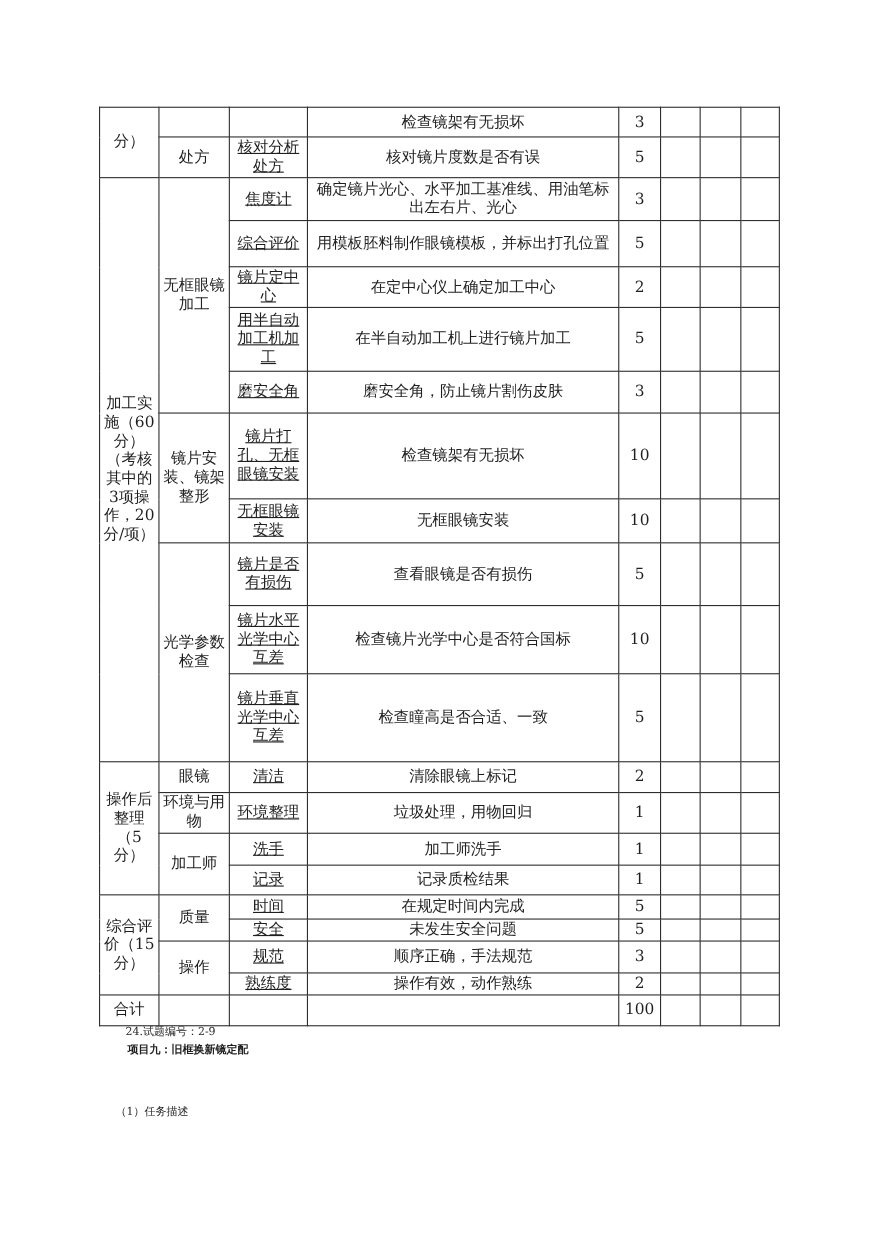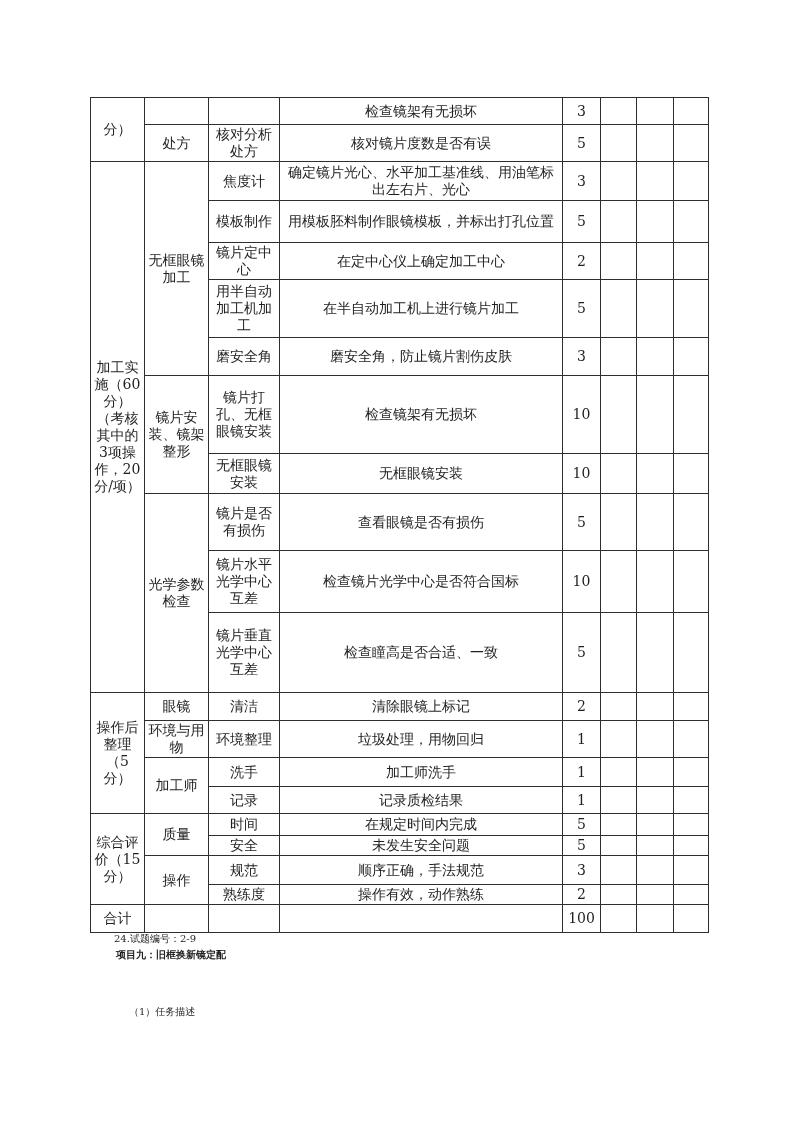"核对分析处方" td.item { text-decoration: none -> underline }
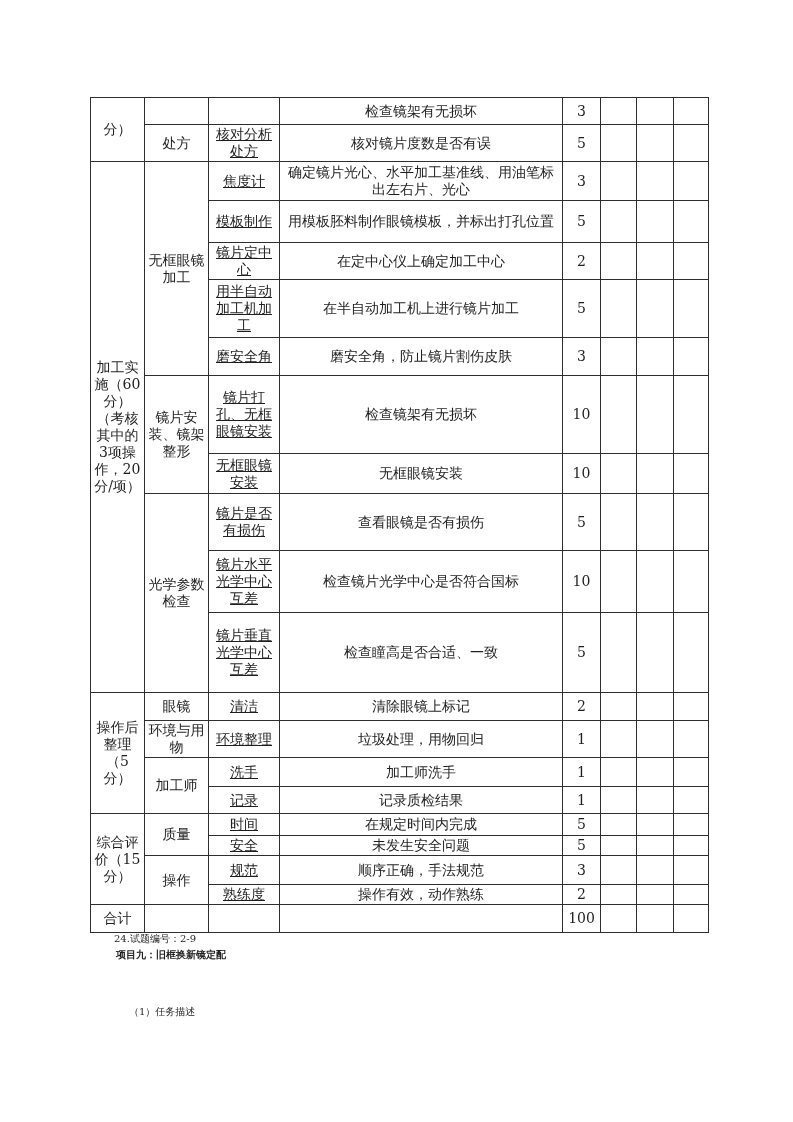"模板制作" td.item { text: 模板制作 -> 综合评价 }
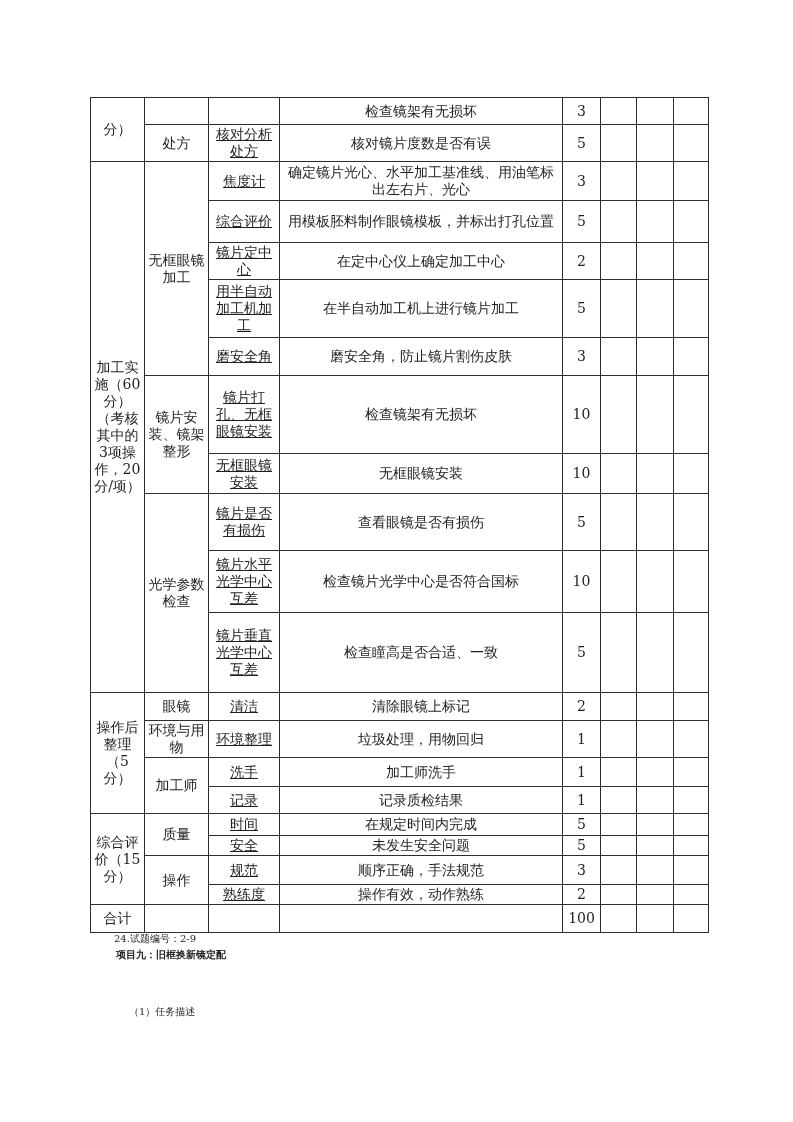"（1）任务描述" .f3 { left: 129px -> 105px }
